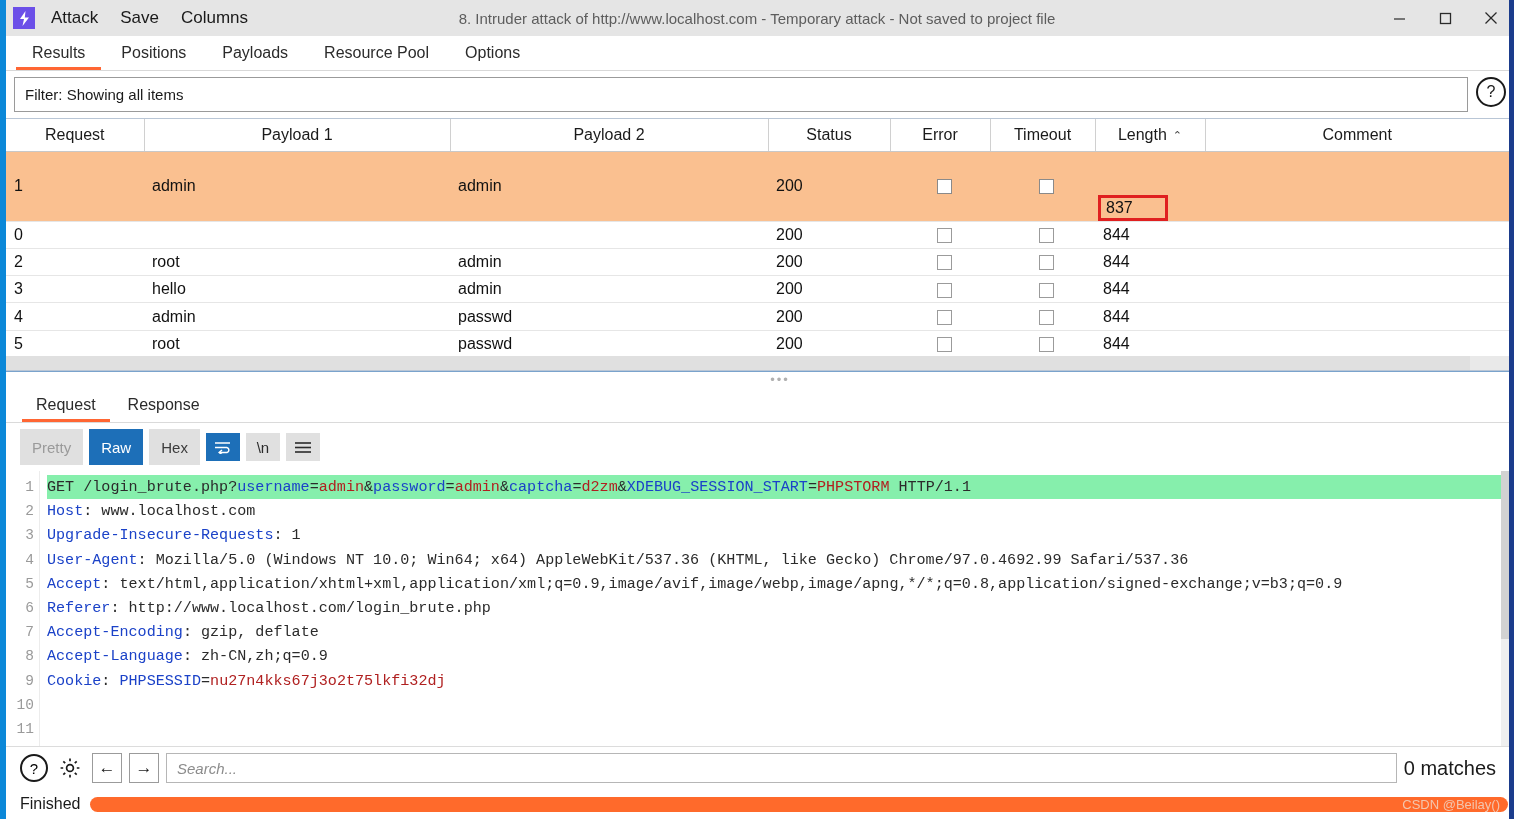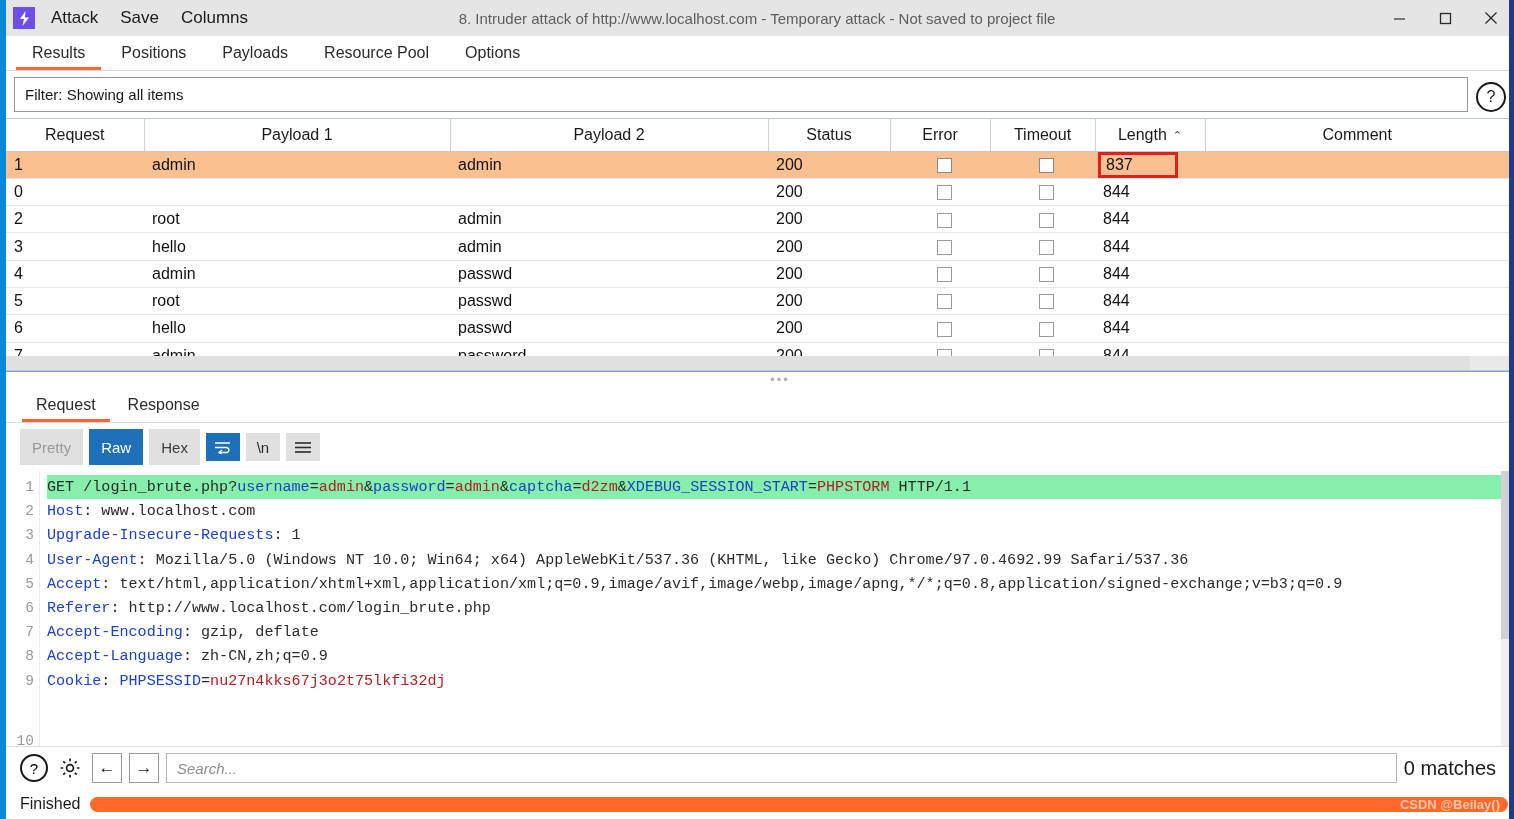"Filter: Showing all items" .filterrow { align-items: flex-end -> flex-start }
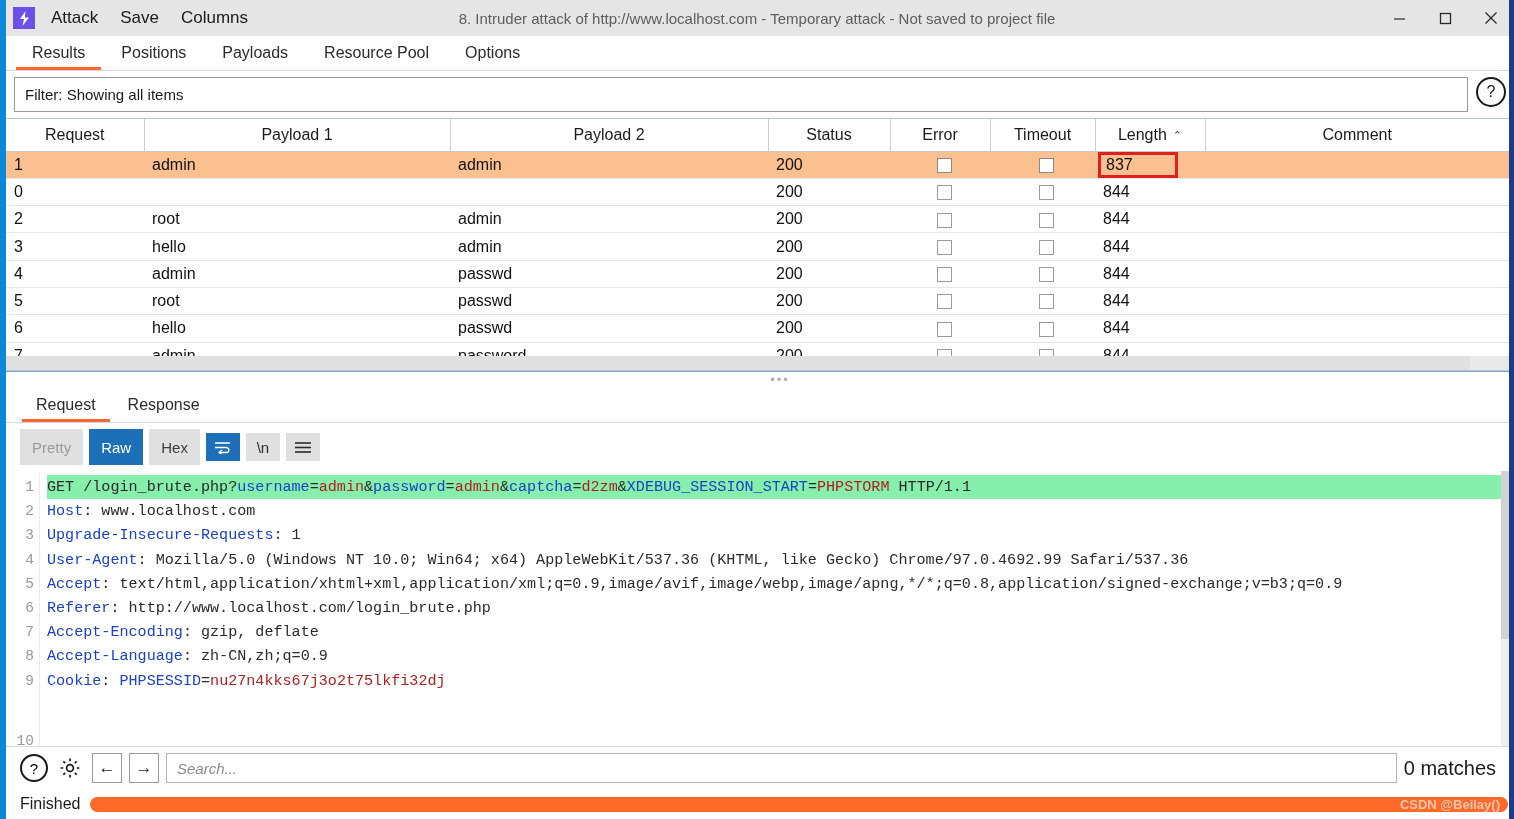"837" .len-highlight { margin-top: none -> 43px; padding: 1px 42px 1px 5px -> 1px 32px 1px 5px }
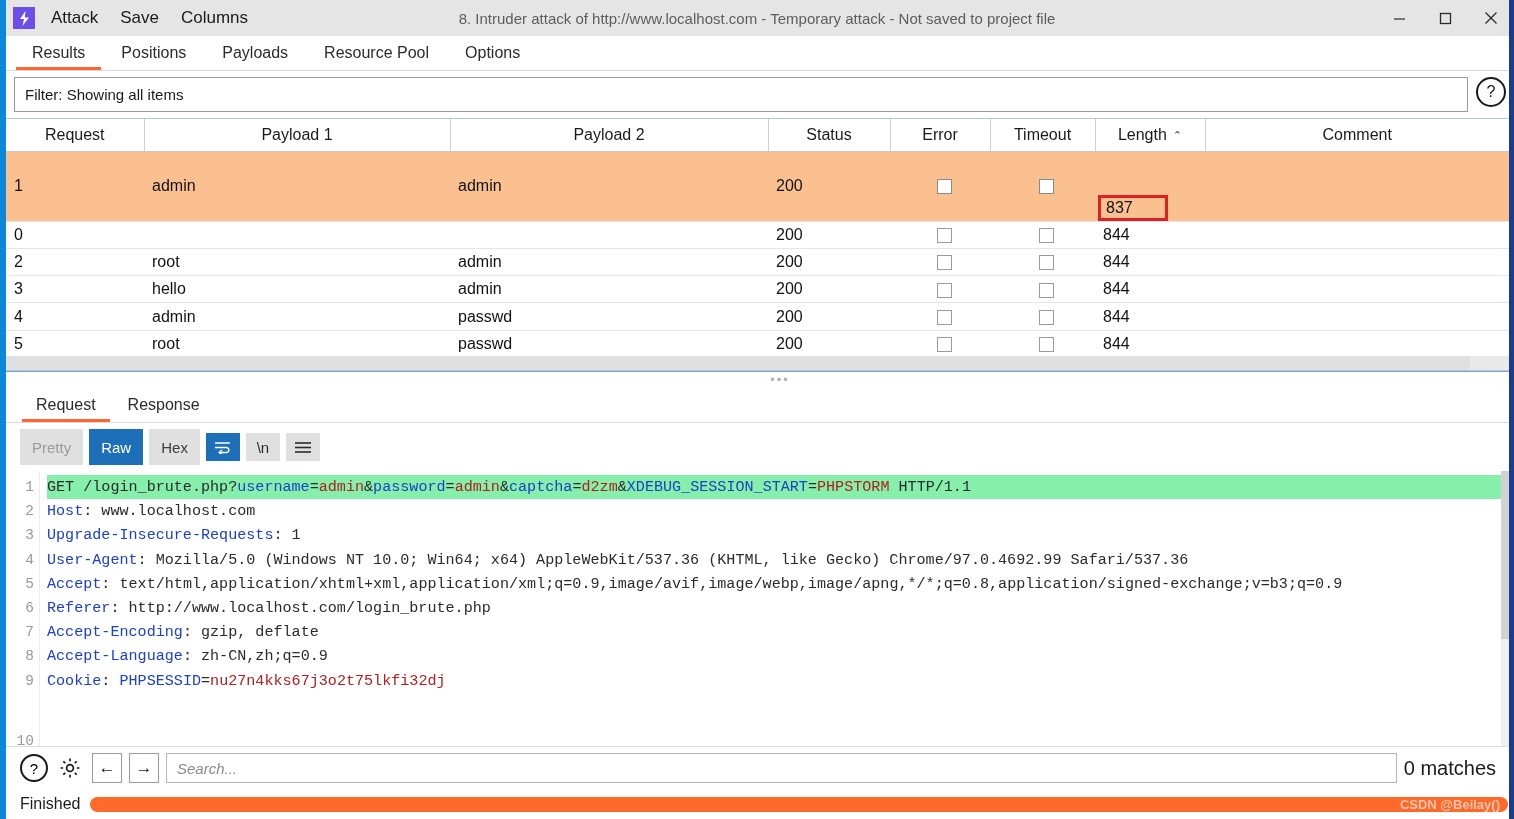"10" div.ln { margin-top: 36px -> none }
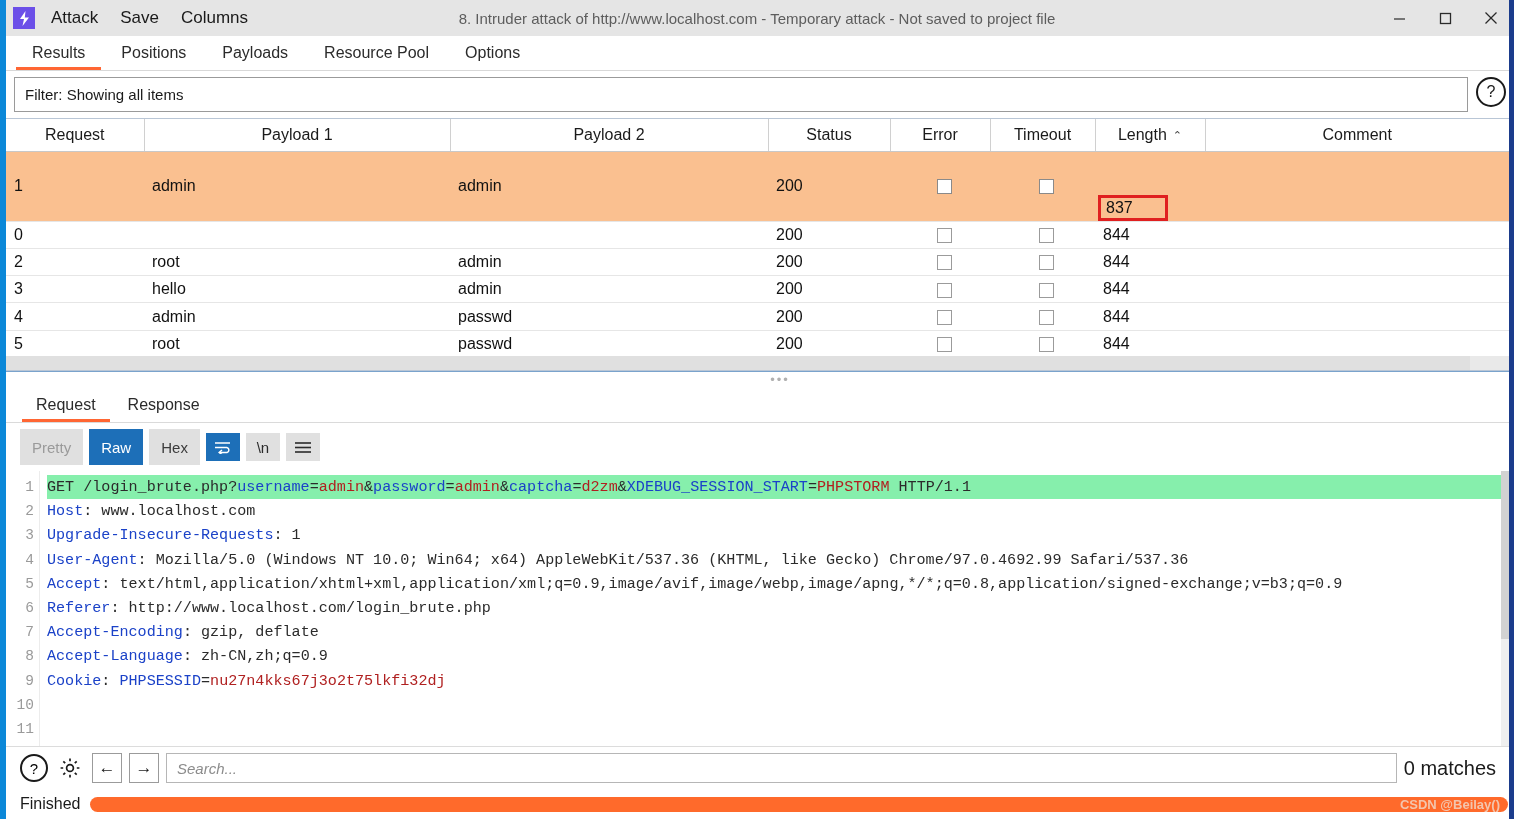"CSDN @Beilay()" .watermark { font-weight: bold -> none }
